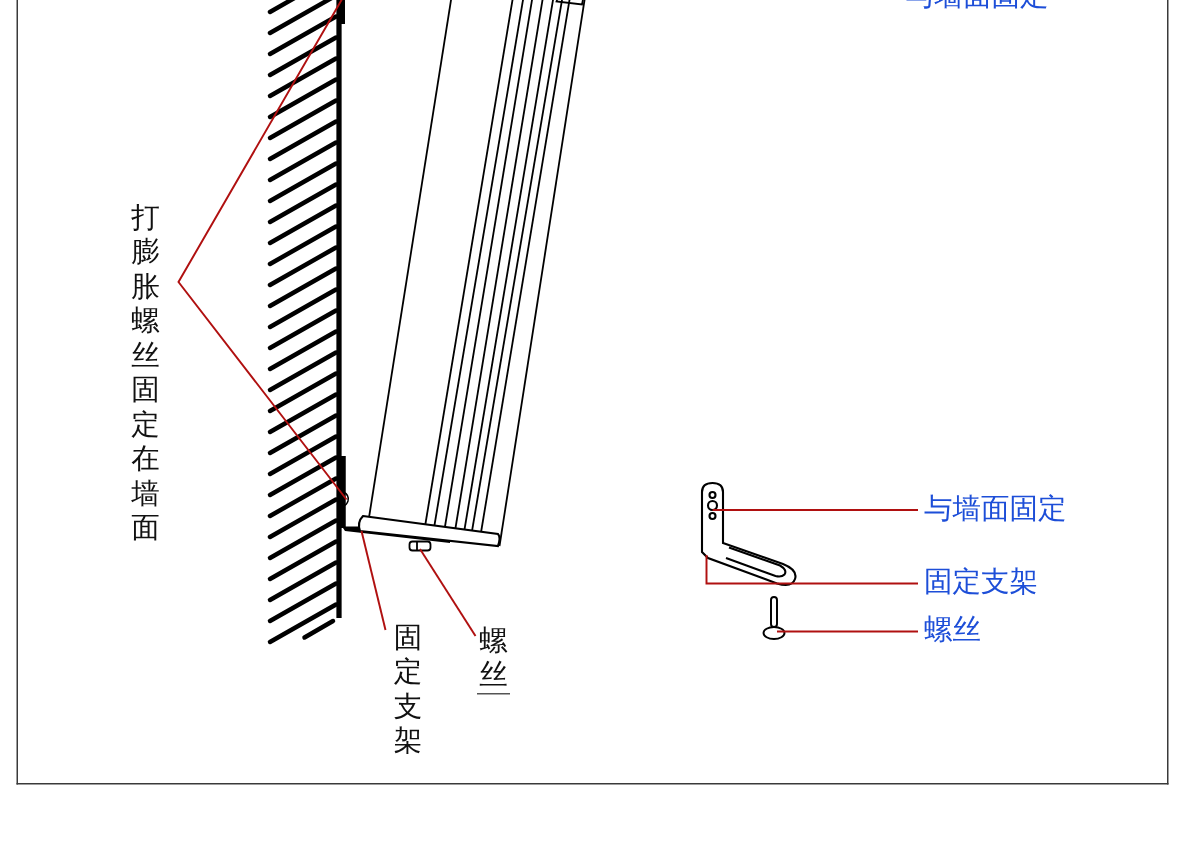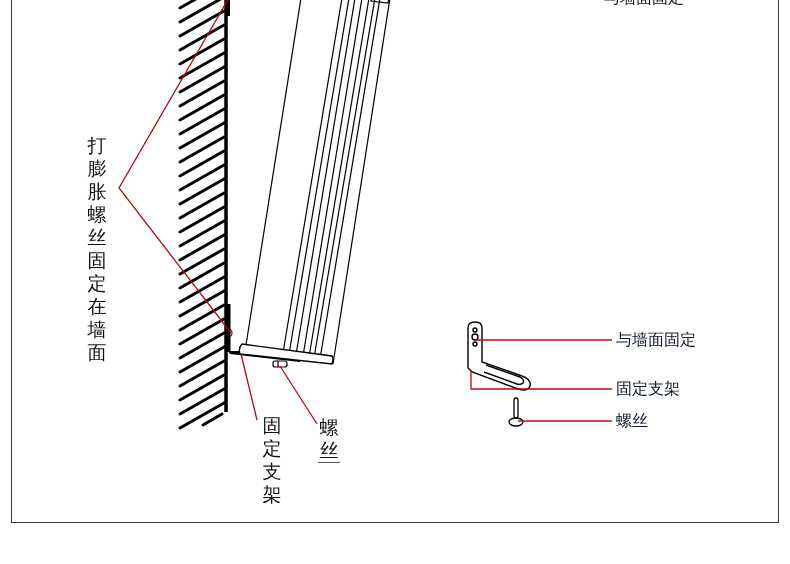"与墙面固定" .hlabel { color: #0f172a -> #1d4ed8; font-size: 16px -> 19px }
